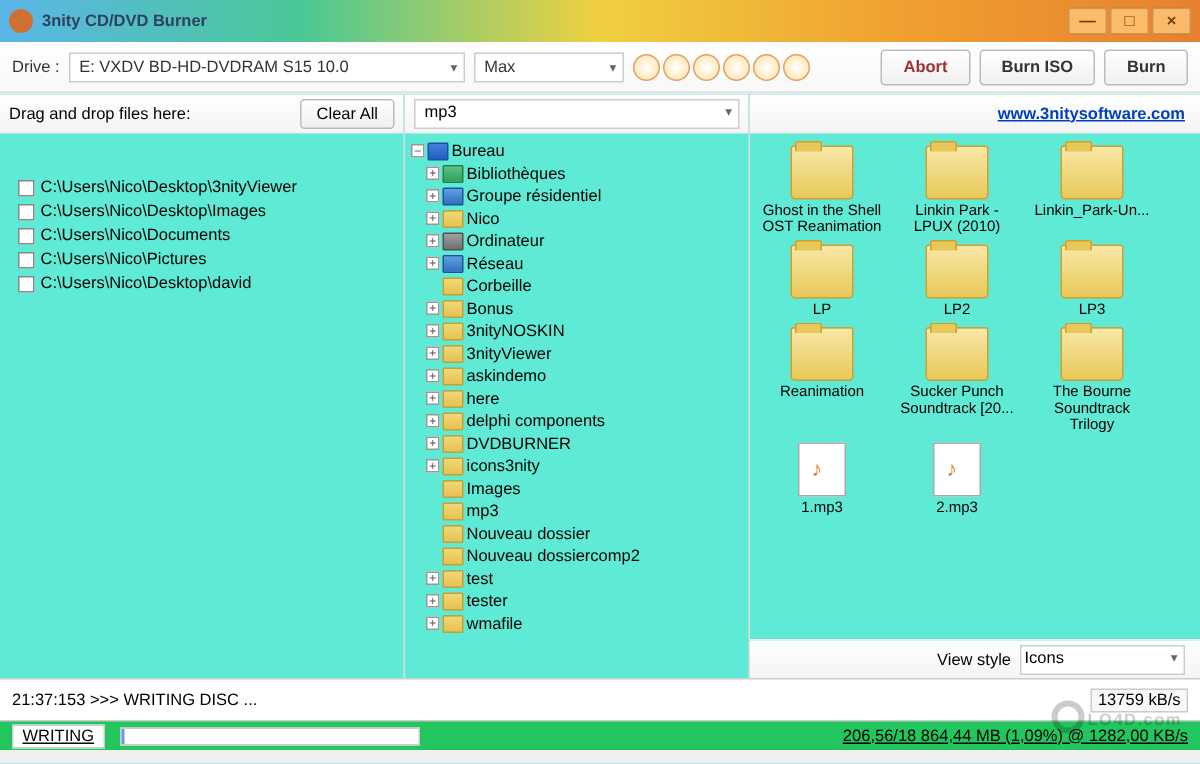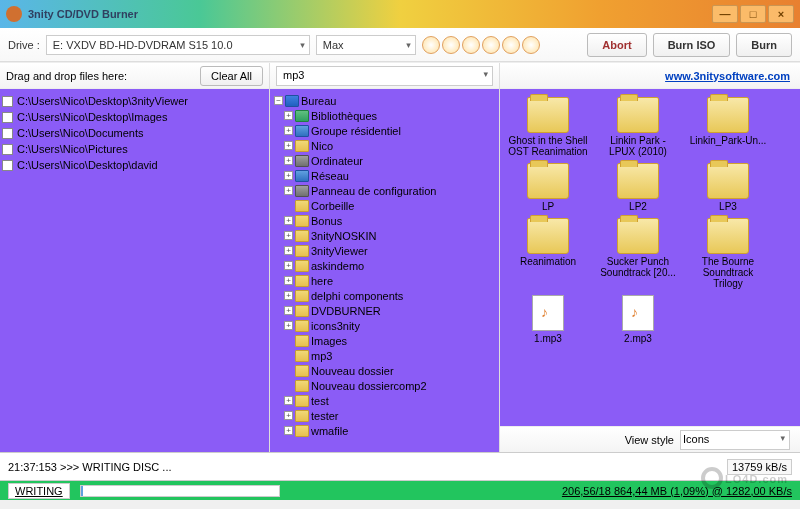"Drag and drop files here:" .main { background: #8b5cf6 -> #5eead4 }
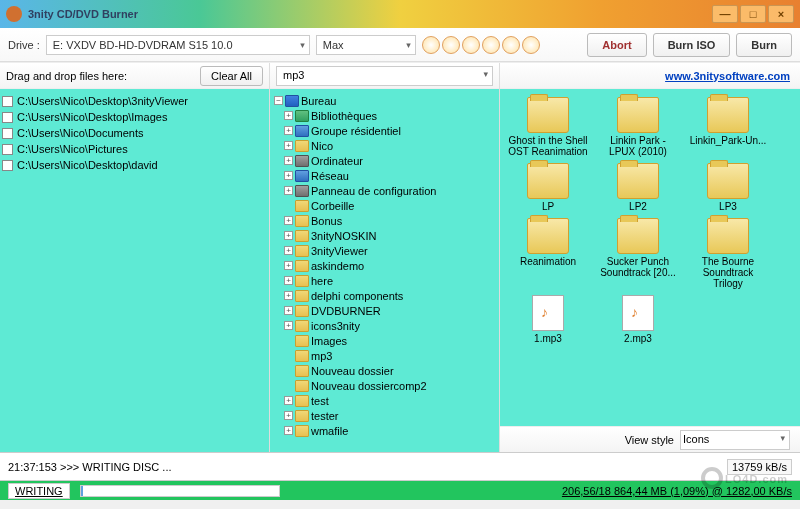"C:\Users\Nico\Desktop\3nityViewer" .col-left .list { margin-top: none -> 24px; padding: 4px 2px -> 4px 12px }
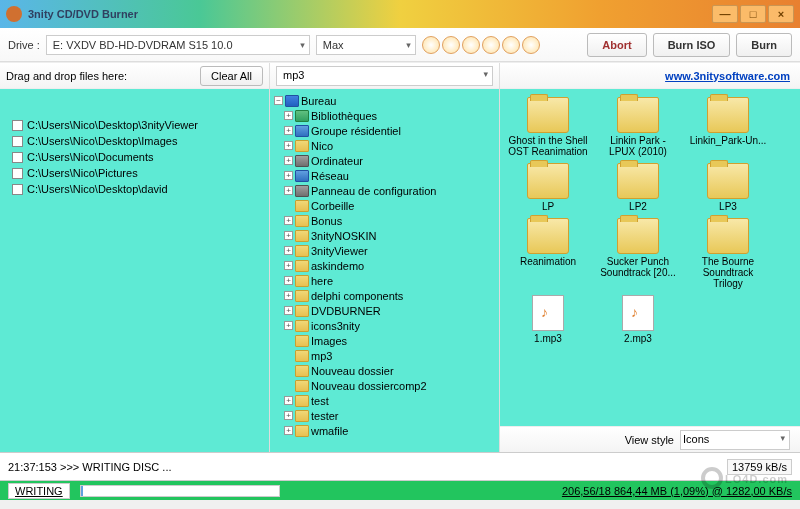"Panneau de configuration" div.tnode { html: <div> <span></span> <span></span> <span>Panneau de configuration</span> </div> -> none }
